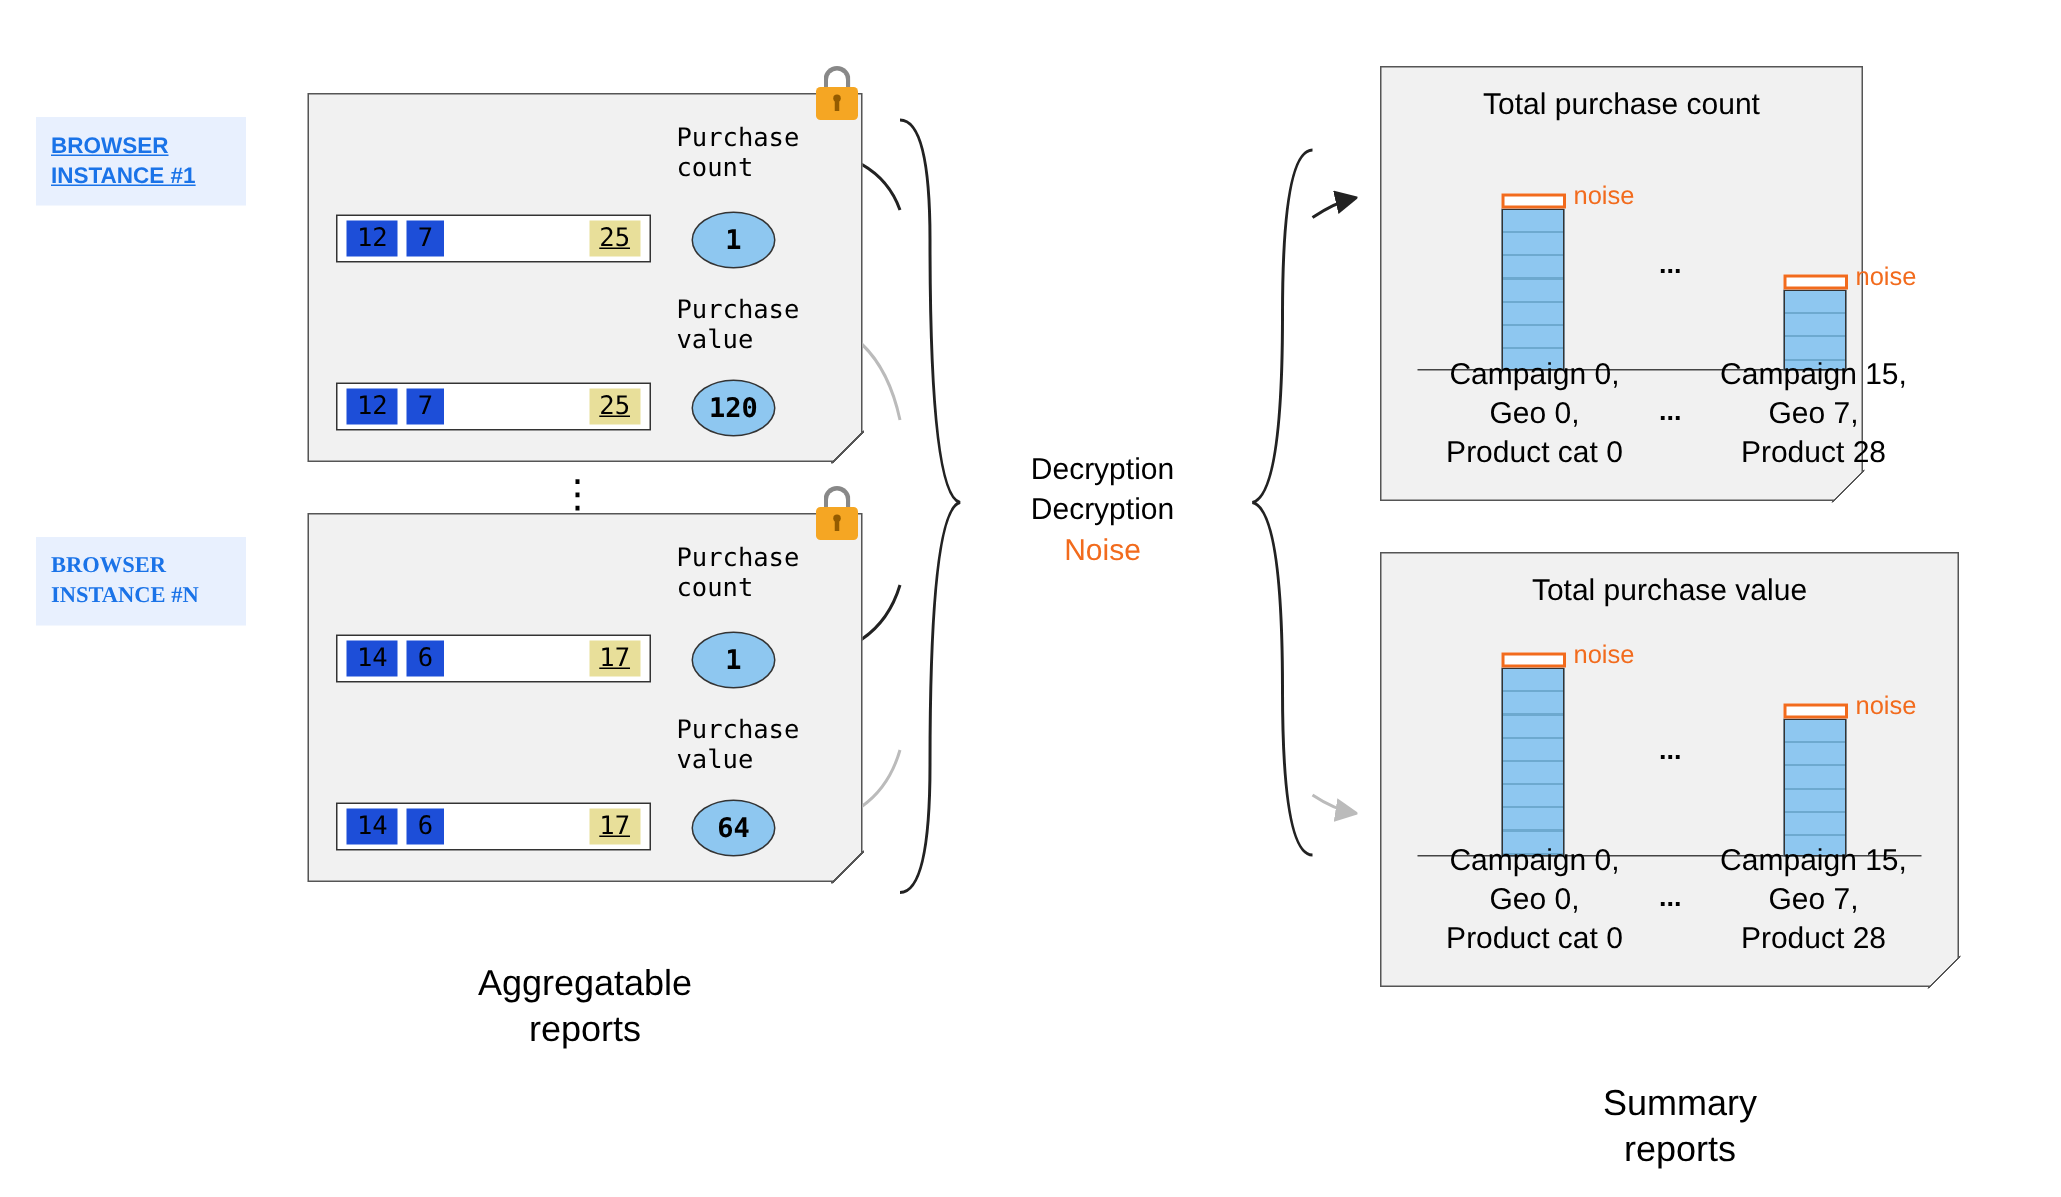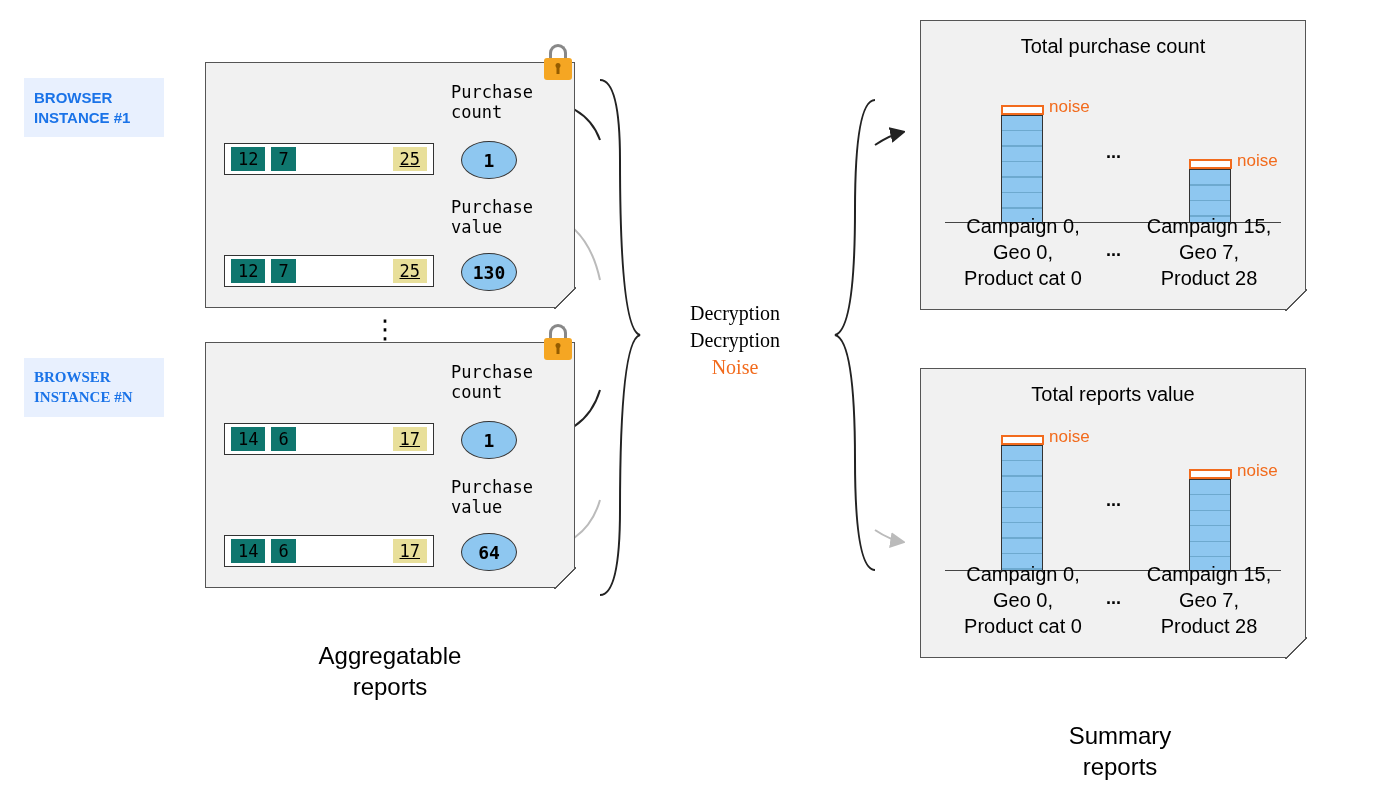"Total purchase count" div.card { top: 20px -> 44px; width: 386px -> 322px }
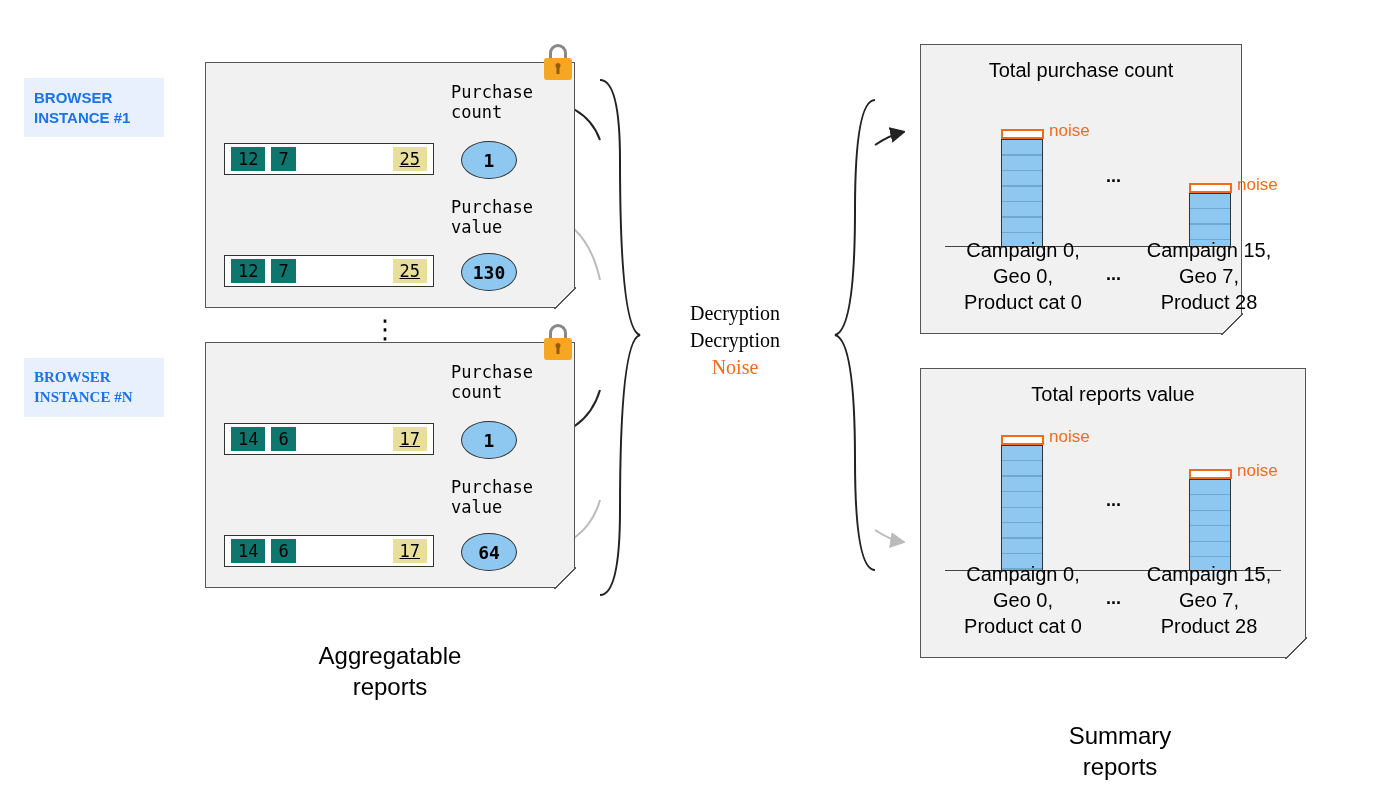"BROWSER INSTANCE #1" div.abs { text-decoration: none -> underline }
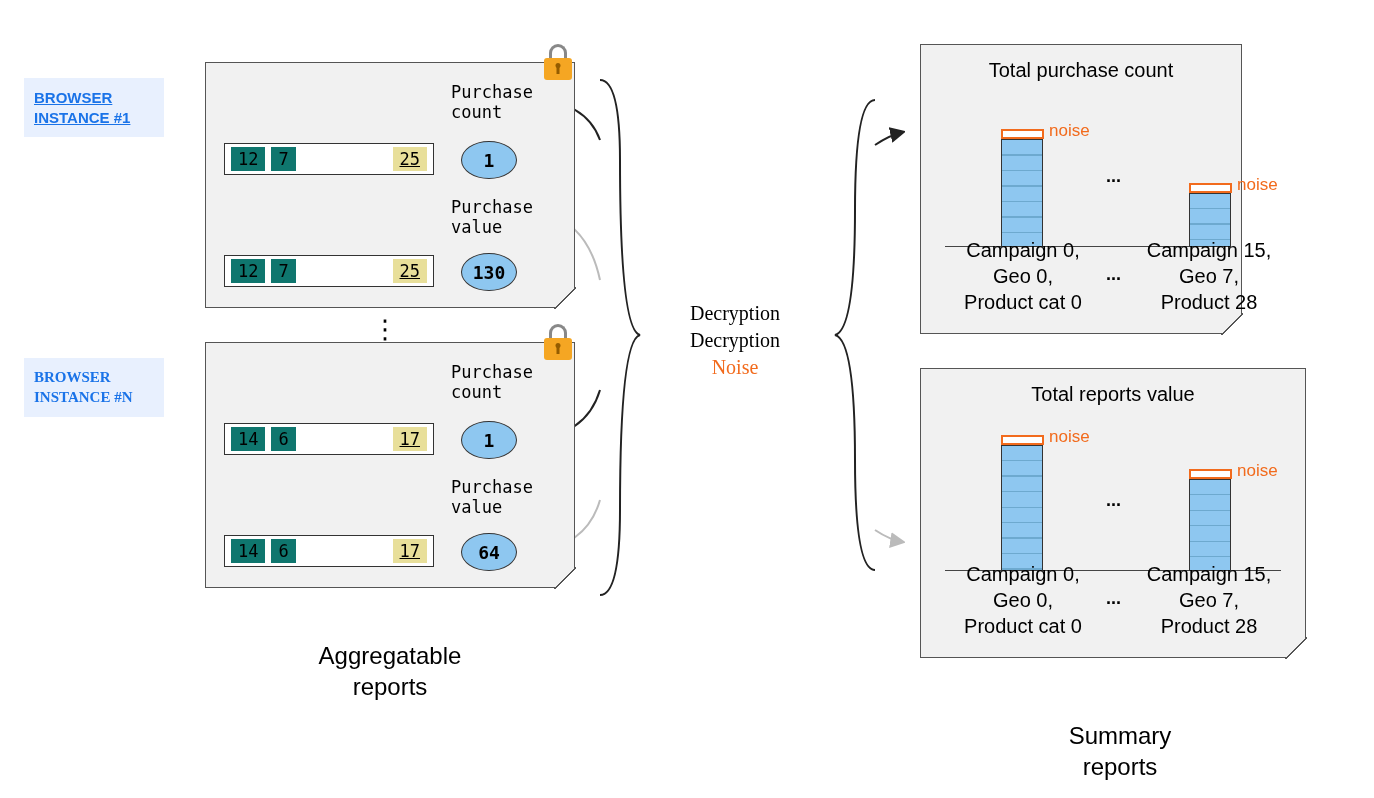"12" .chip.green { background: #0f766e -> #1d4ed8 }
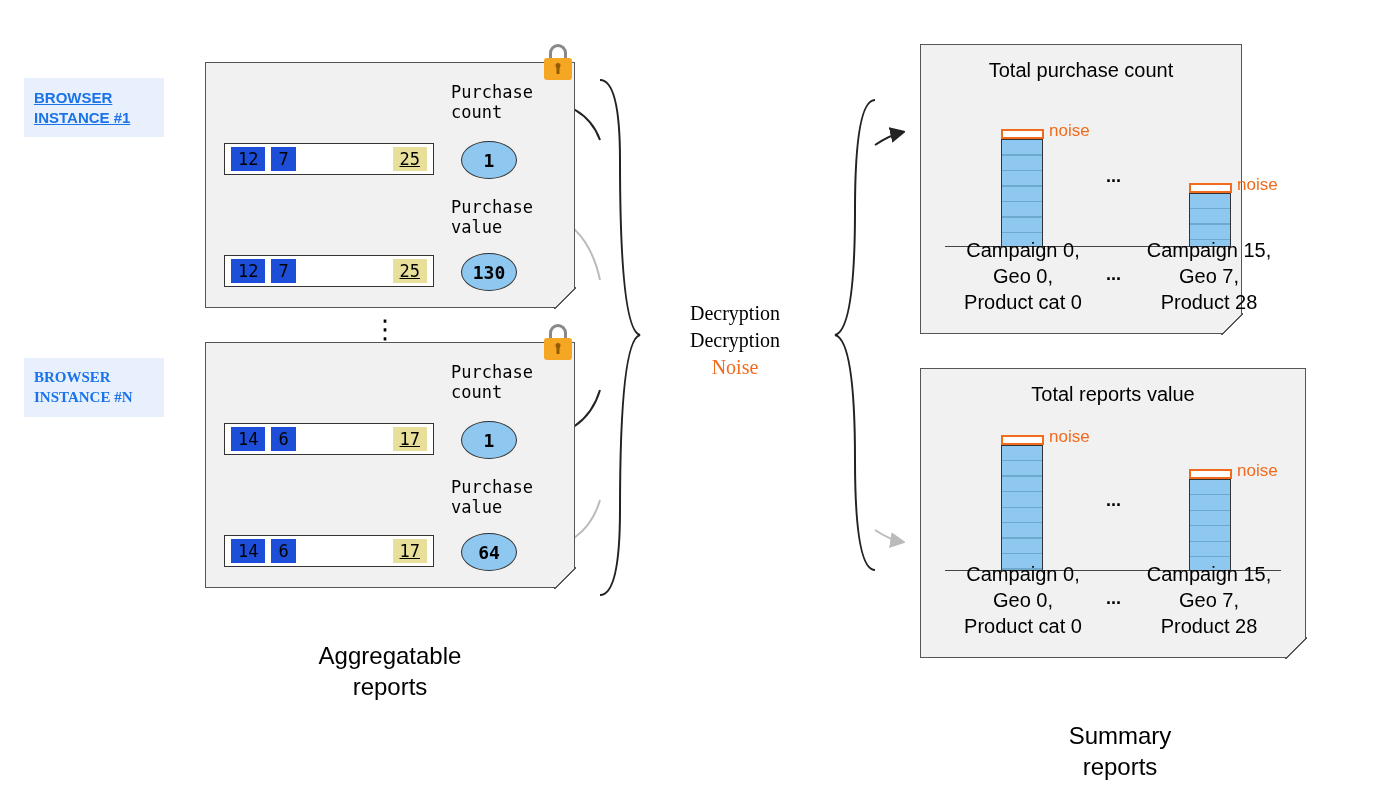"130" span { text: 130 -> 120 }
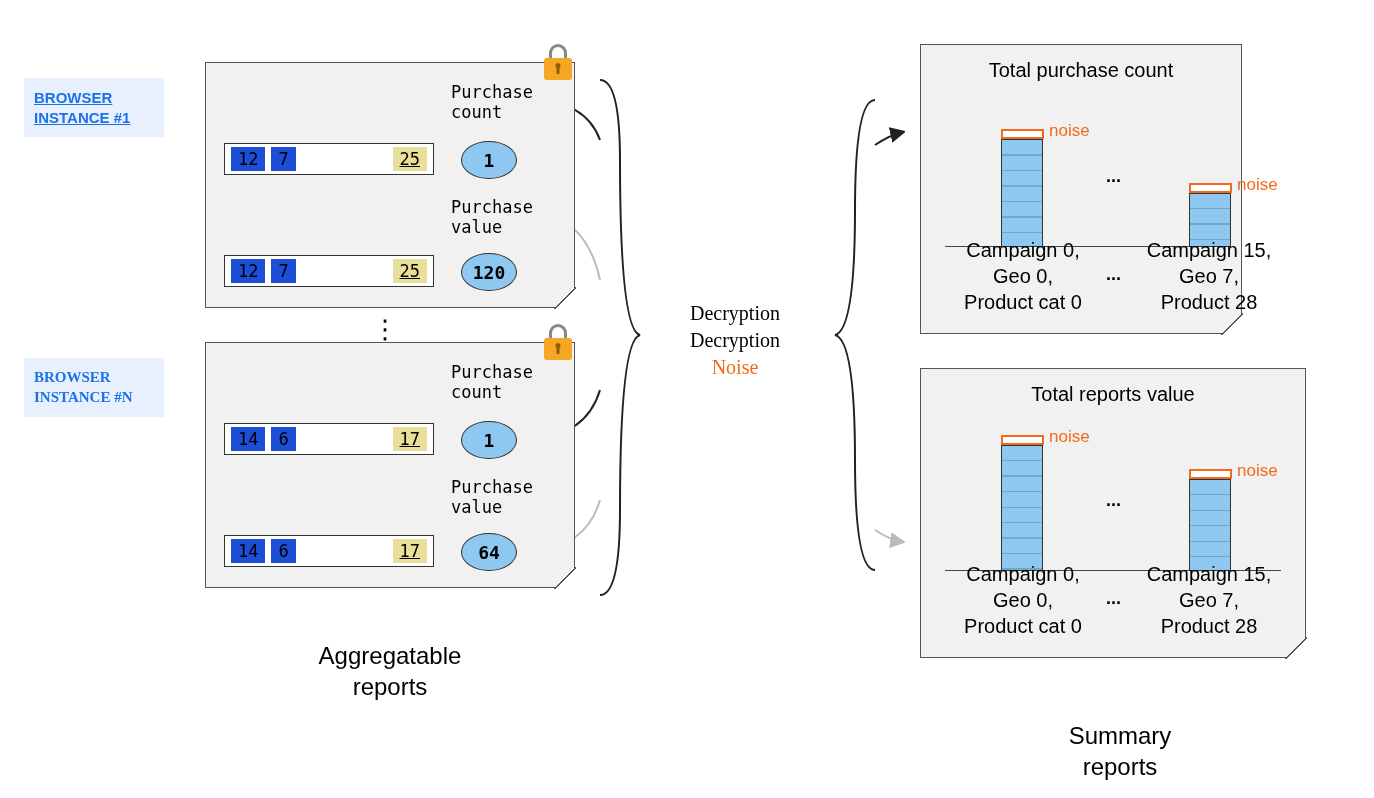"Decryption" div.abs { font-family: Liberation Serif, serif -> none }
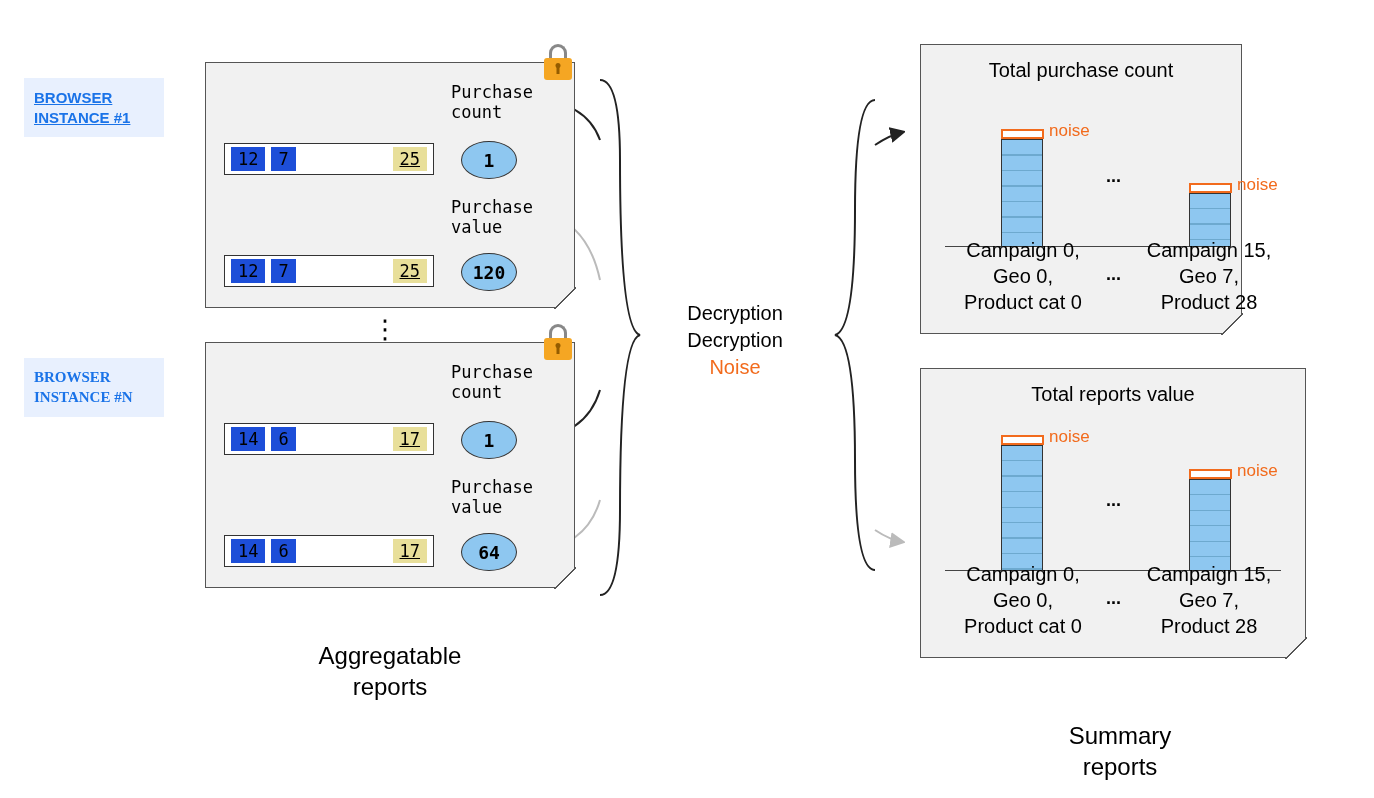"Total reports value" div.sum-title { text: reports -> purchase }
